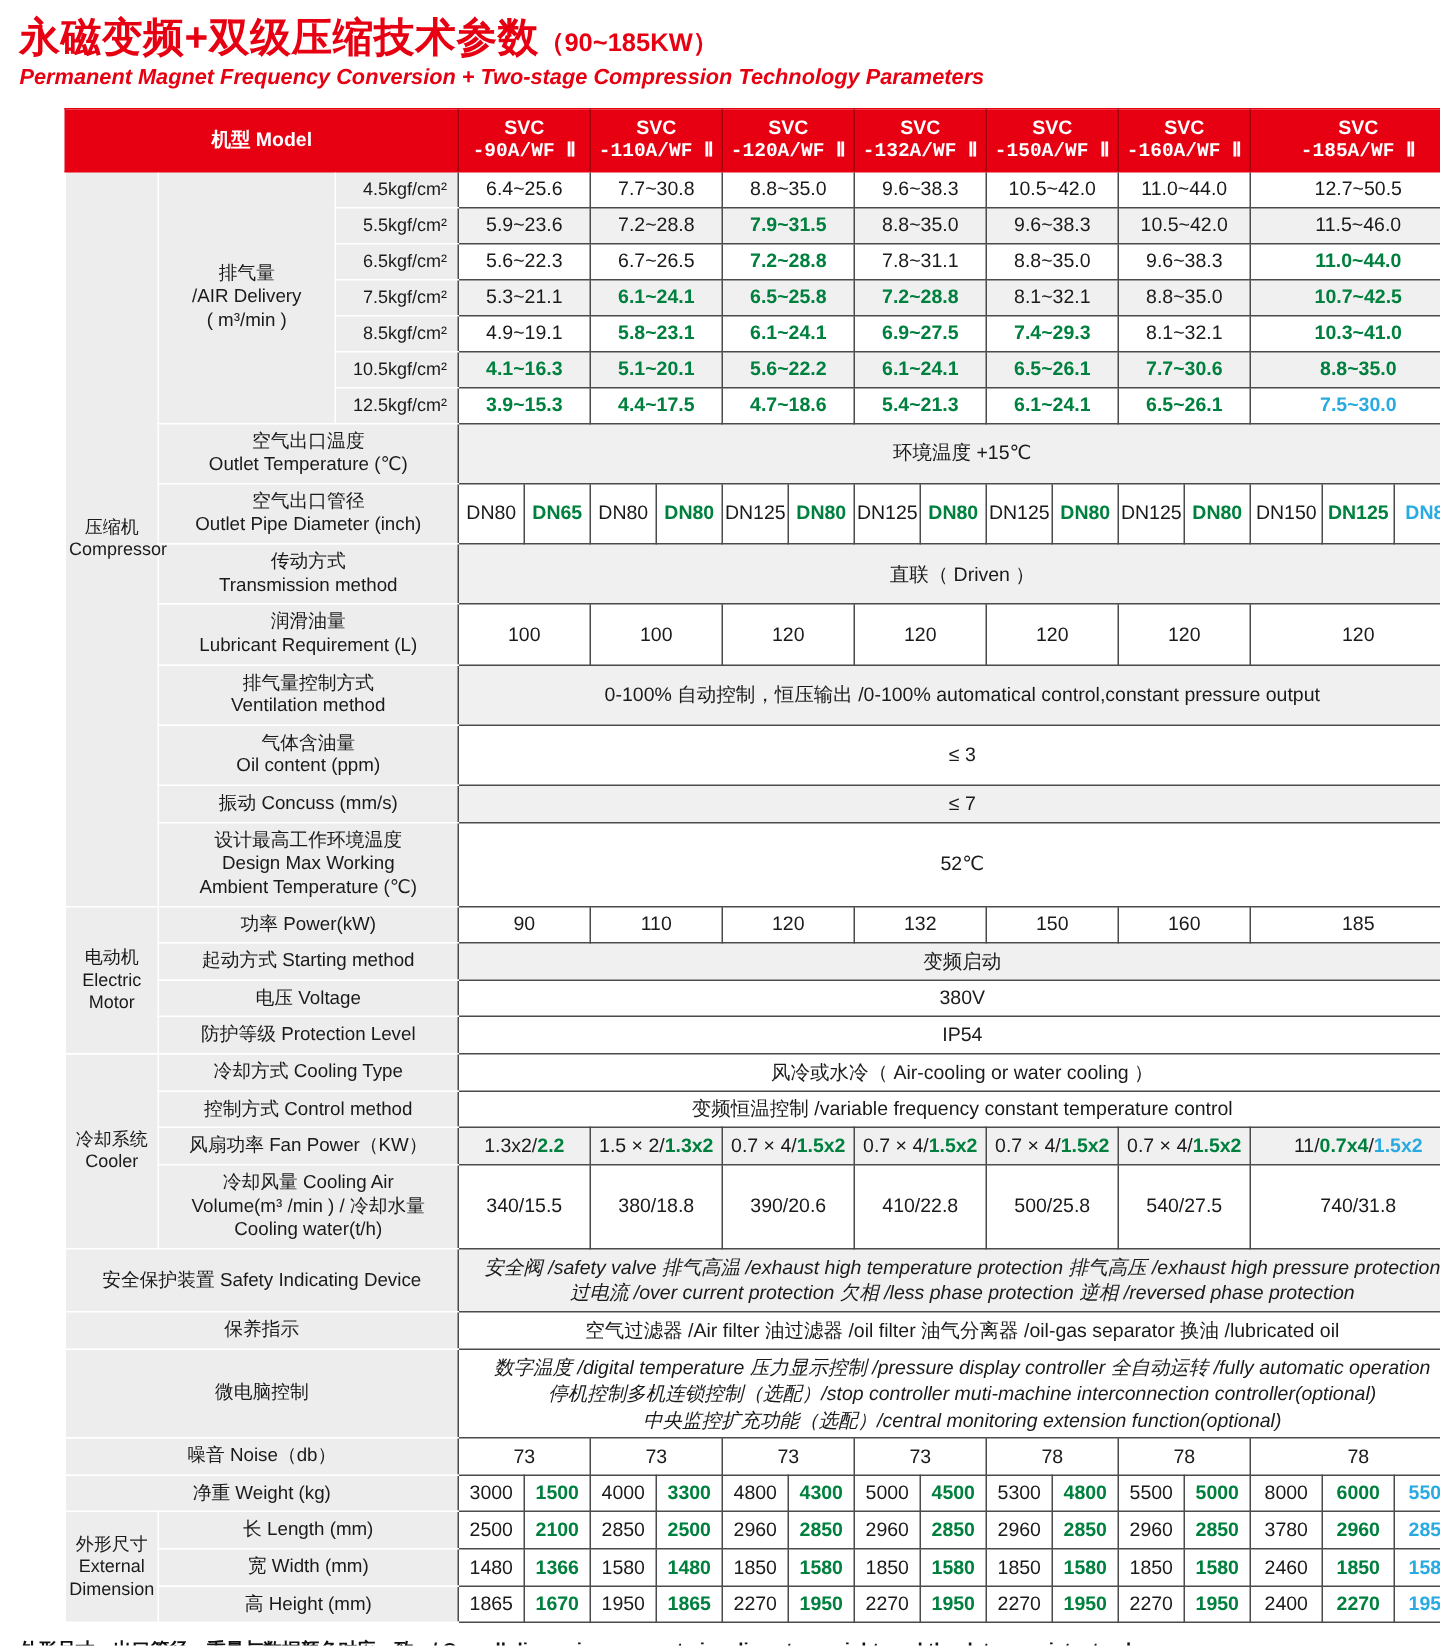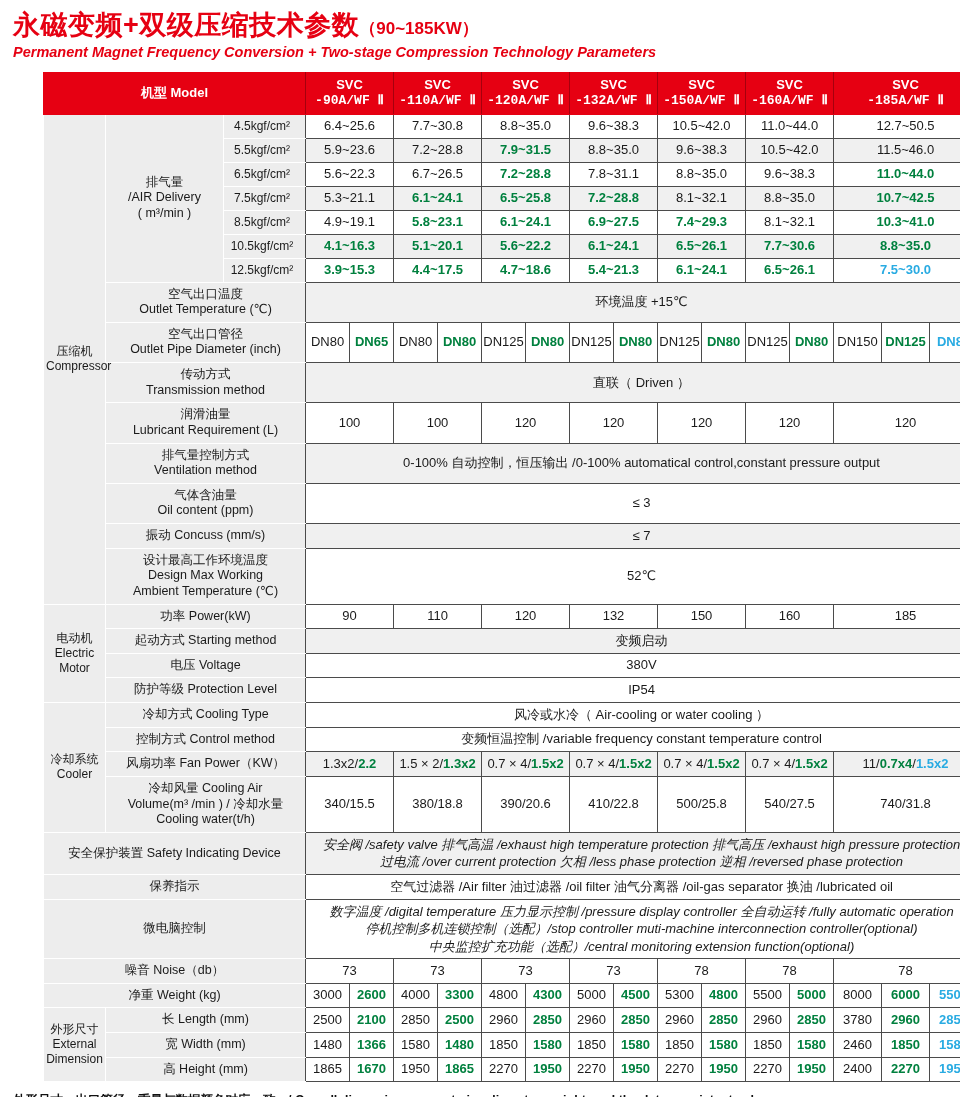"4.5kgf/cm²" td.sub { text-align: center -> right }
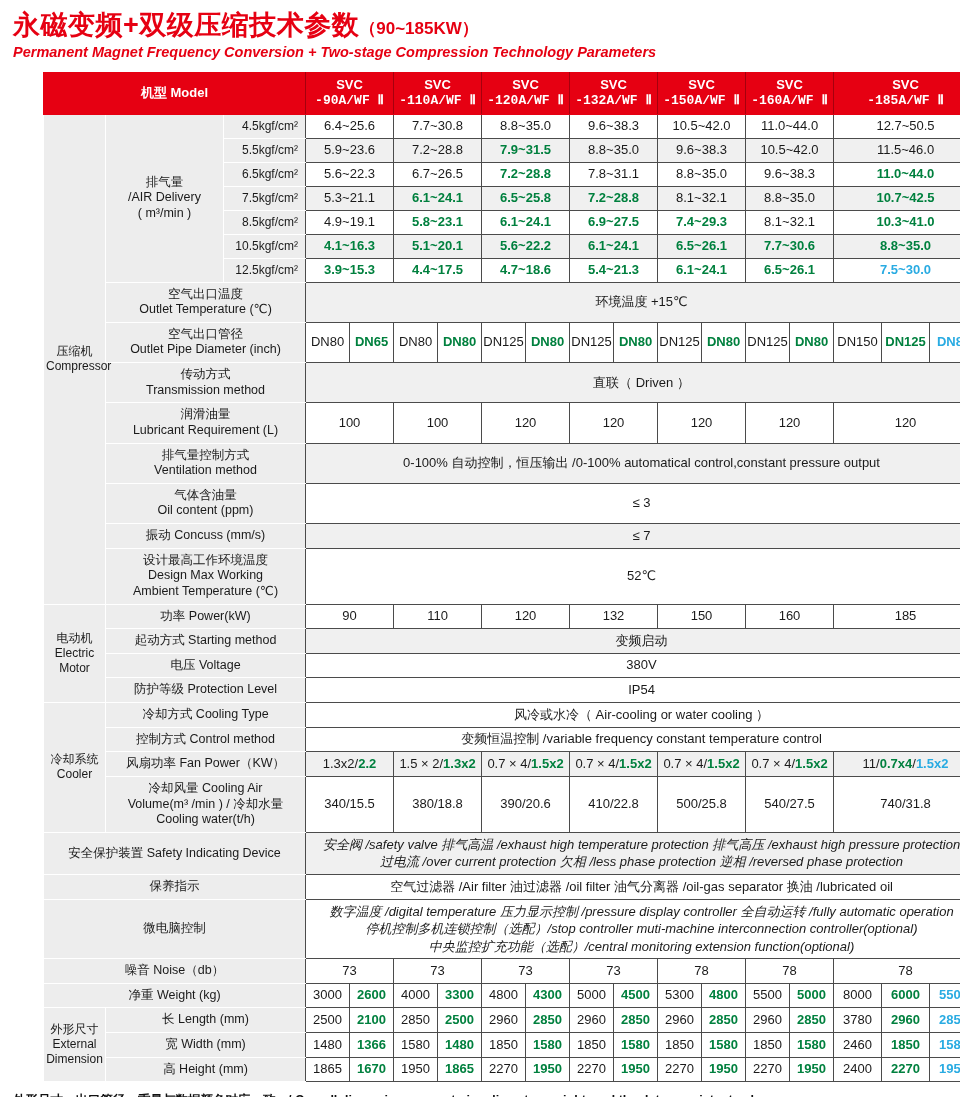"2600" td.val { text: 2600 -> 1500 }
